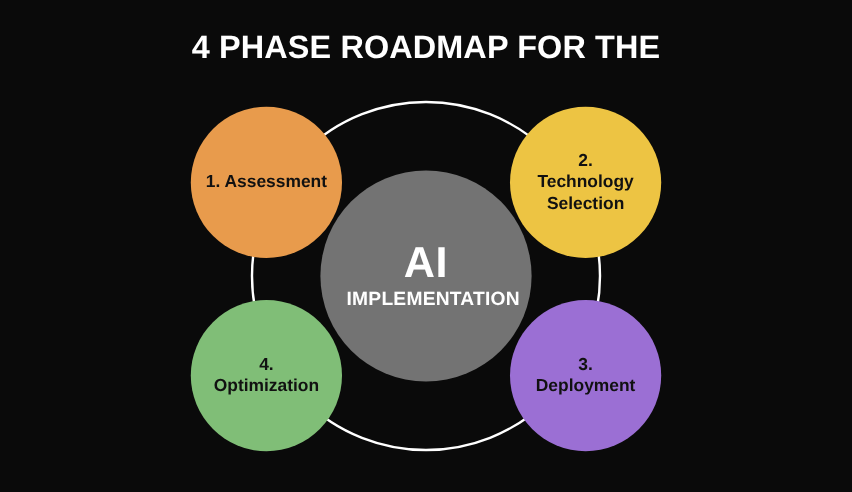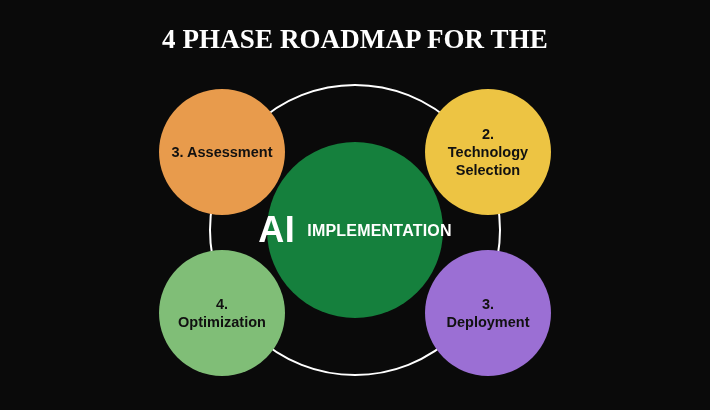"4 PHASE ROADMAP FOR THE" .title-line { font-family: Liberation Serif, serif -> none }
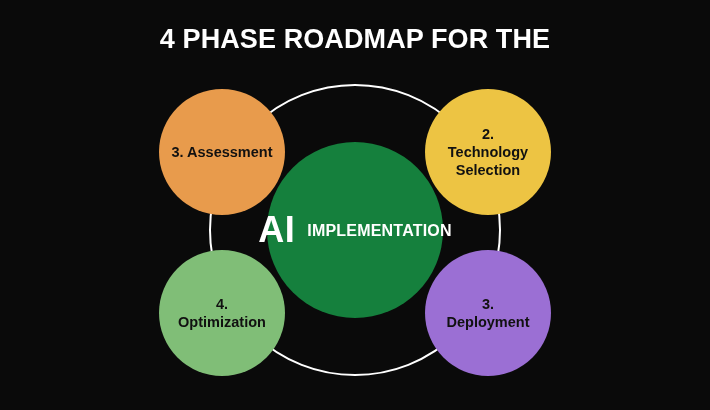"3. Assessment" span.node-label { text: 3 -> 1 }
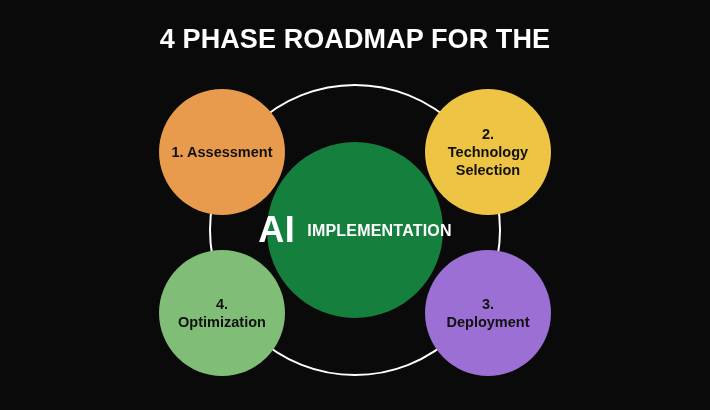"AI" .node-center { background: #15803d -> #737373; flex-direction: row -> column }
